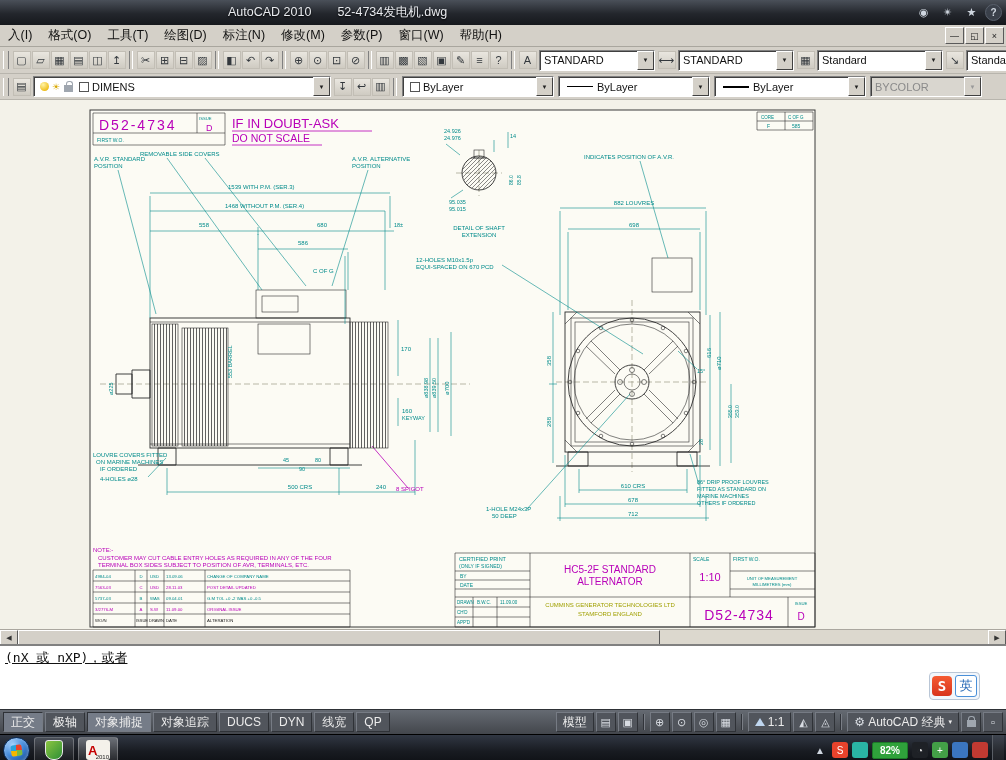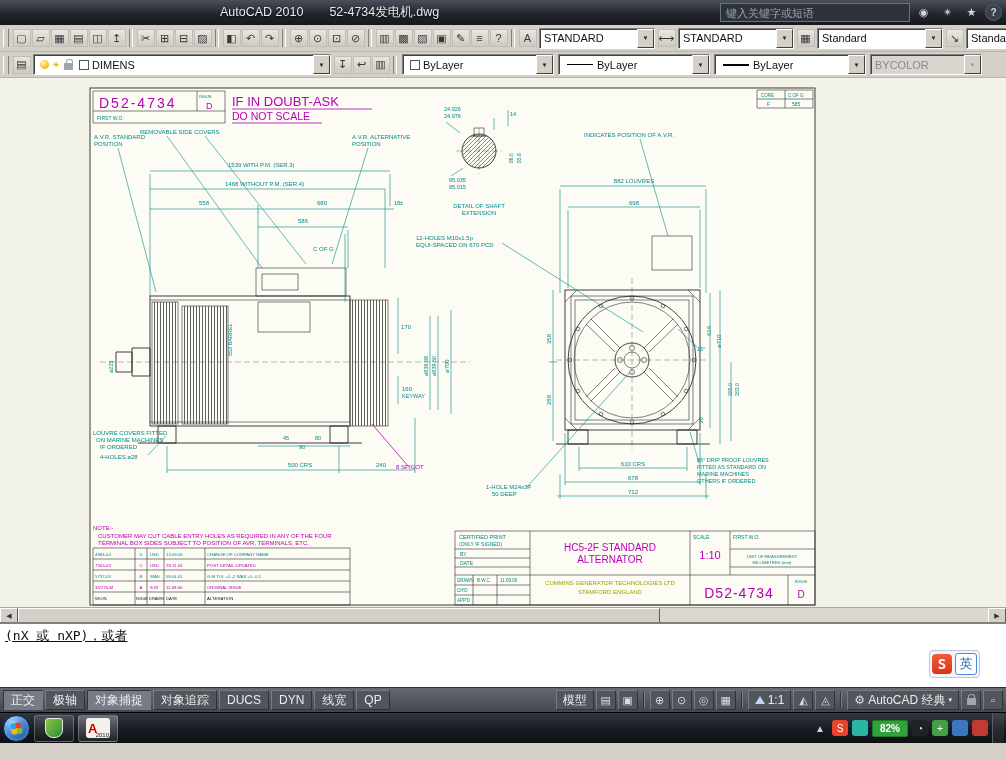"AutoCAD 2010 52-4734发电机.dwg" .t-title { left: 220px -> 228px }
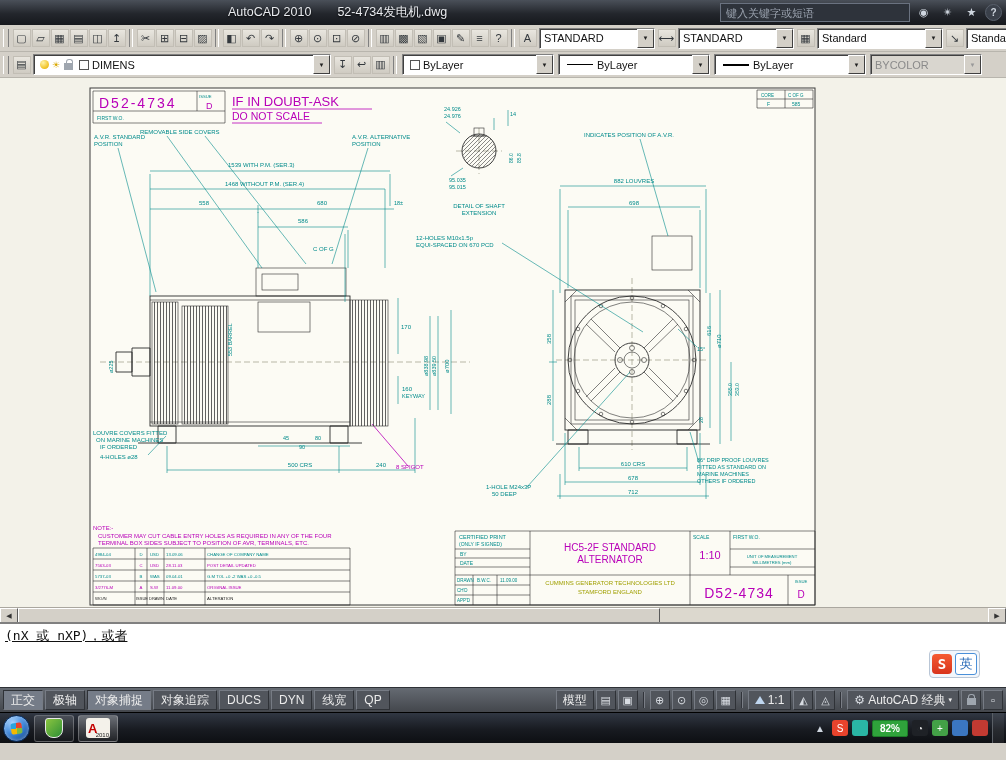"键入关键字或短语" input.ic-input { html: <input> -> none }
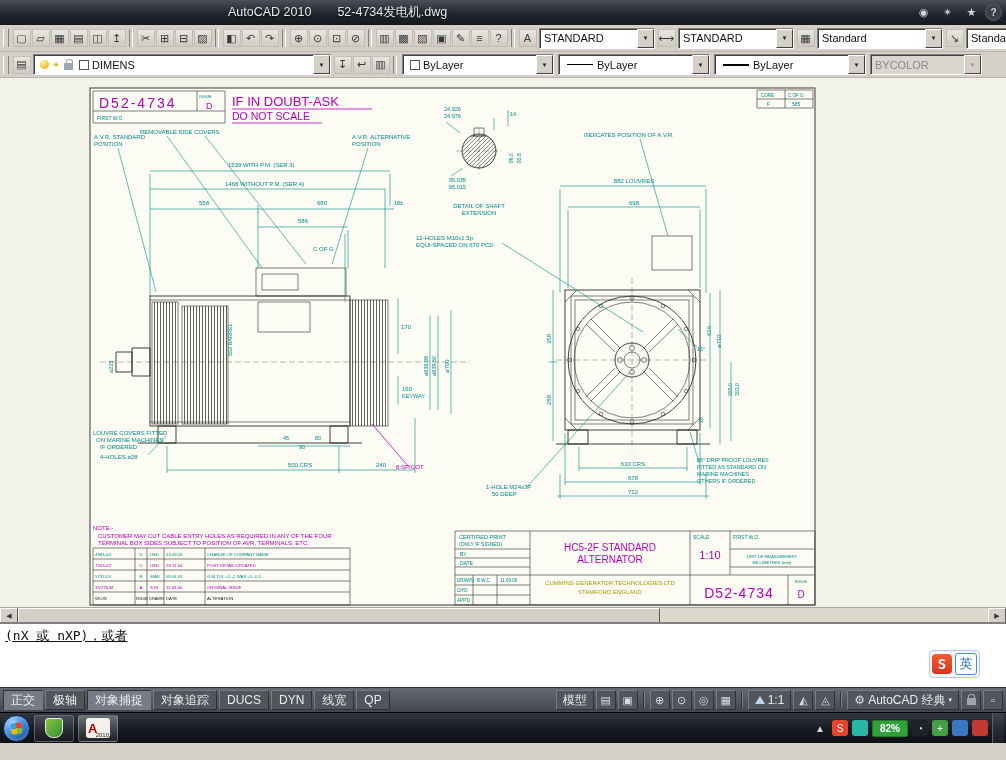"入(I)" div.menubar { html: none -> <div> <span>入(I)</span> <span>格式(O)</span> <span>工具(T)</span> <span>绘图(D)</span> <span>标注(N)</span> <span>修改(M)</span> <span>参数(P)</span> <span>窗口(W)</span> <span>帮助(H)</span> <span> <span>—</span> <span>◱</span> <span>×</span> </span> </div> }
